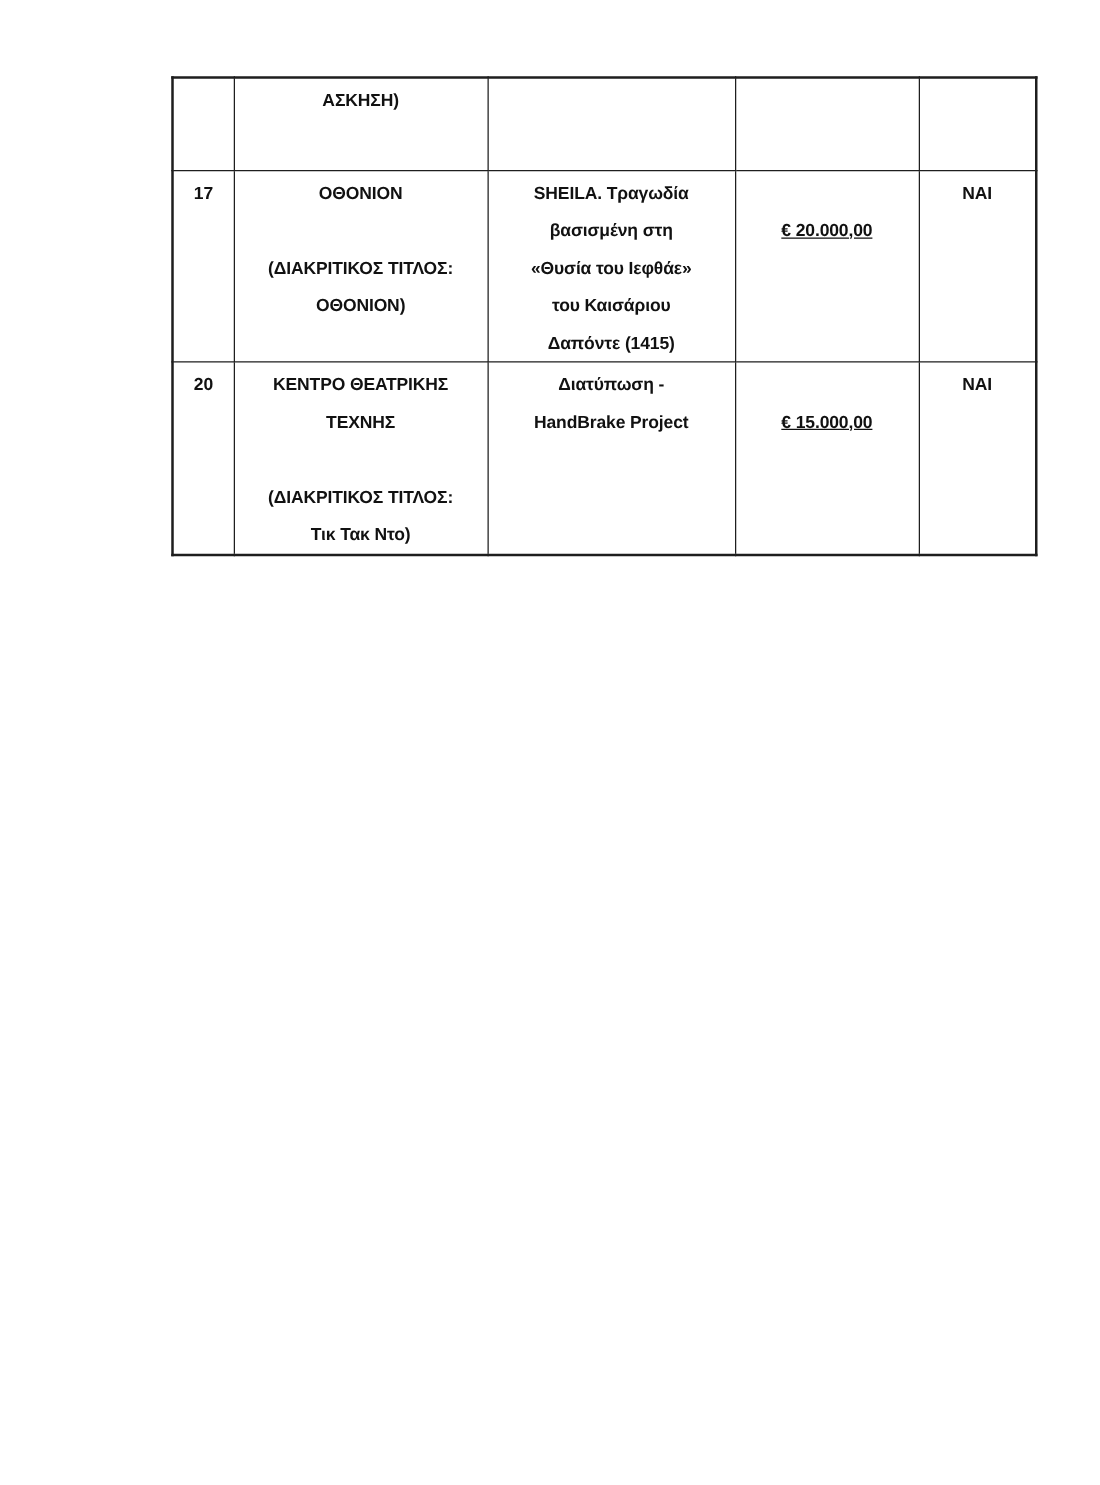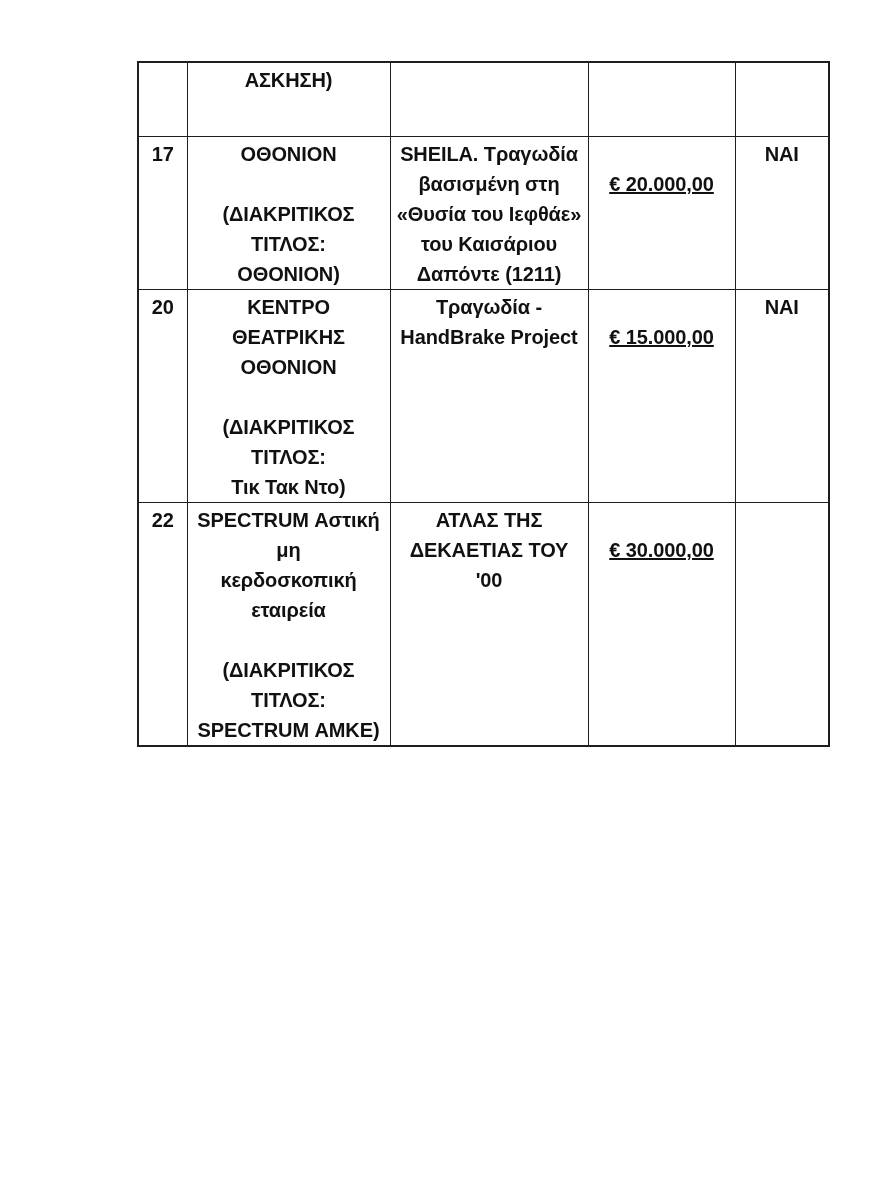"ΑΣΚΗΣΗ)" table.grants td { font-size: 20px -> 14px }
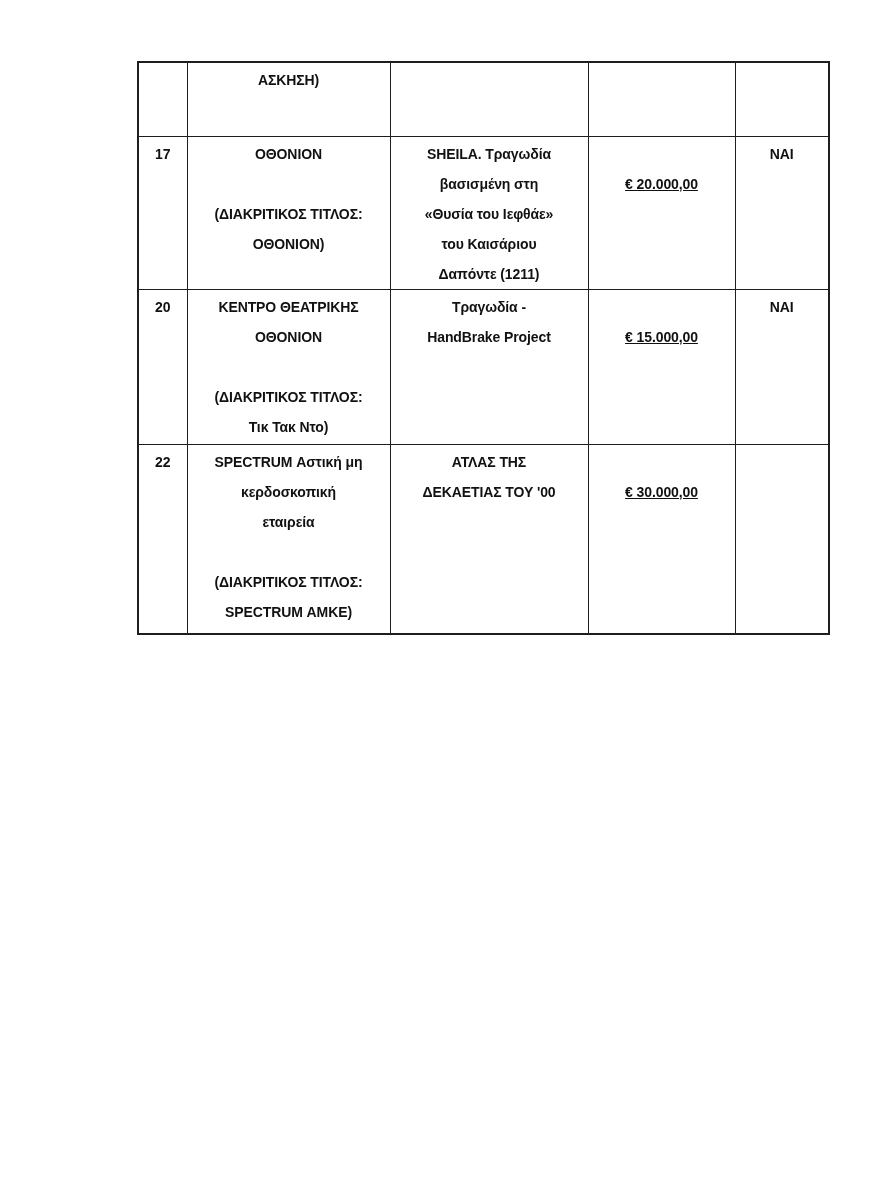"SHEILA. Τραγωδία" td.cell-title { text: 1211 -> 1415 }
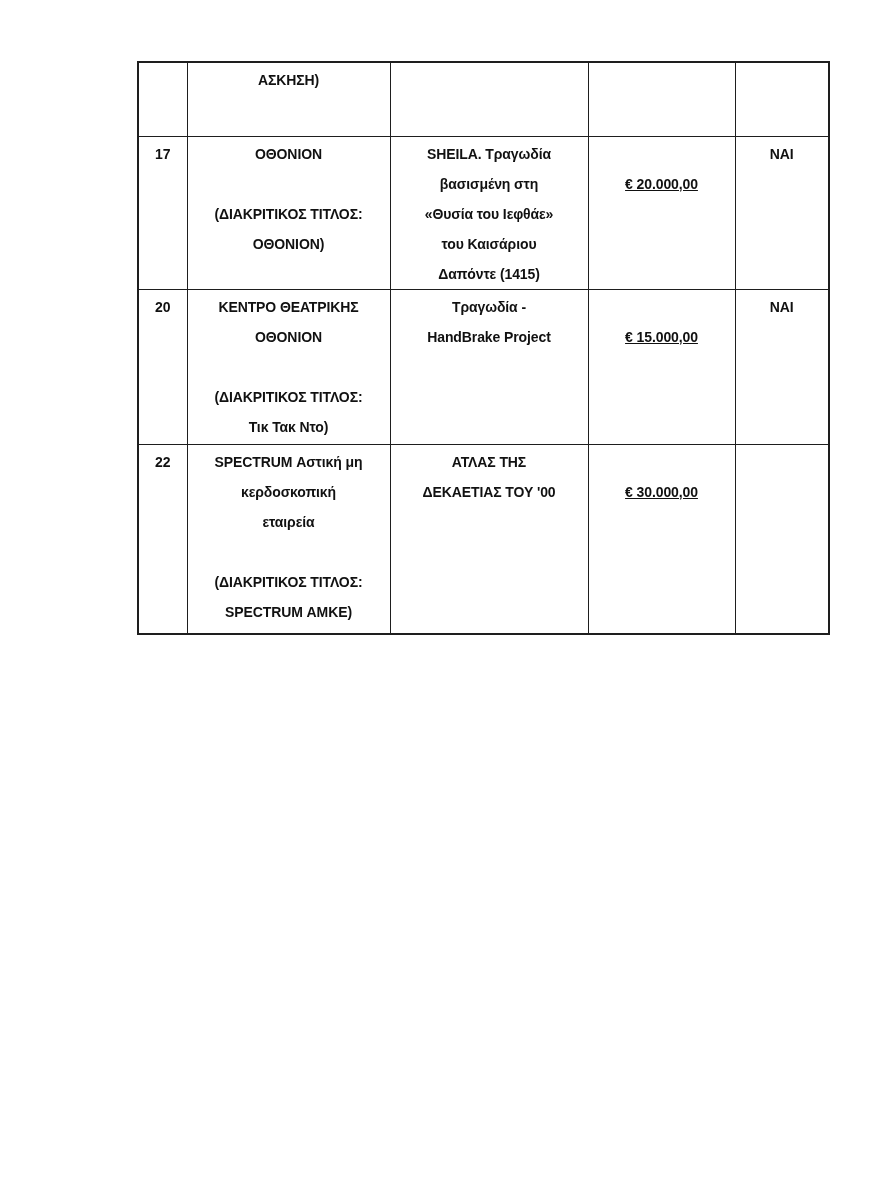"ΚΕΝΤΡΟ ΘΕΑΤΡΙΚΗΣ" td.cell-org { text: ΟΘΟΝΙΟΝ -> ΤΕΧΝΗΣ }
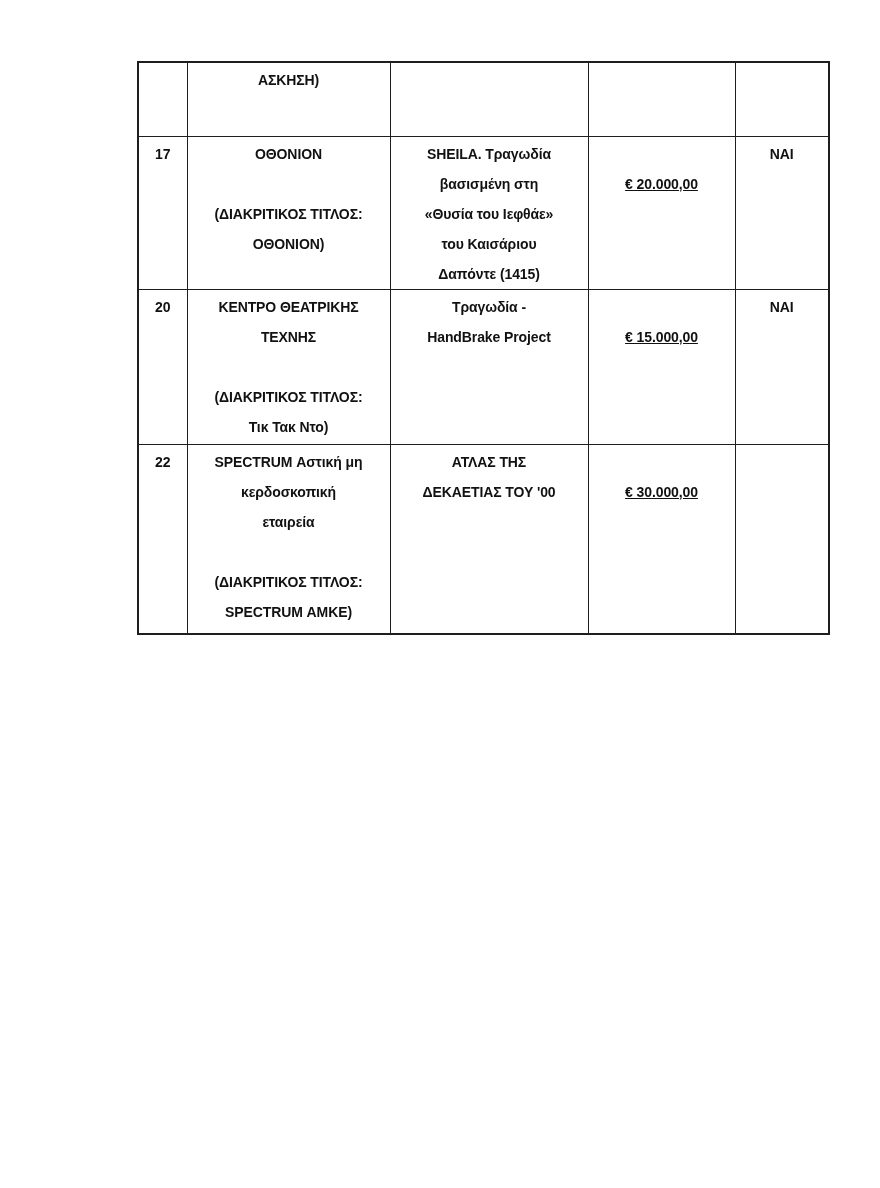"Τραγωδία -" td.cell-title { text: Τραγωδία -> Διατύπωση }
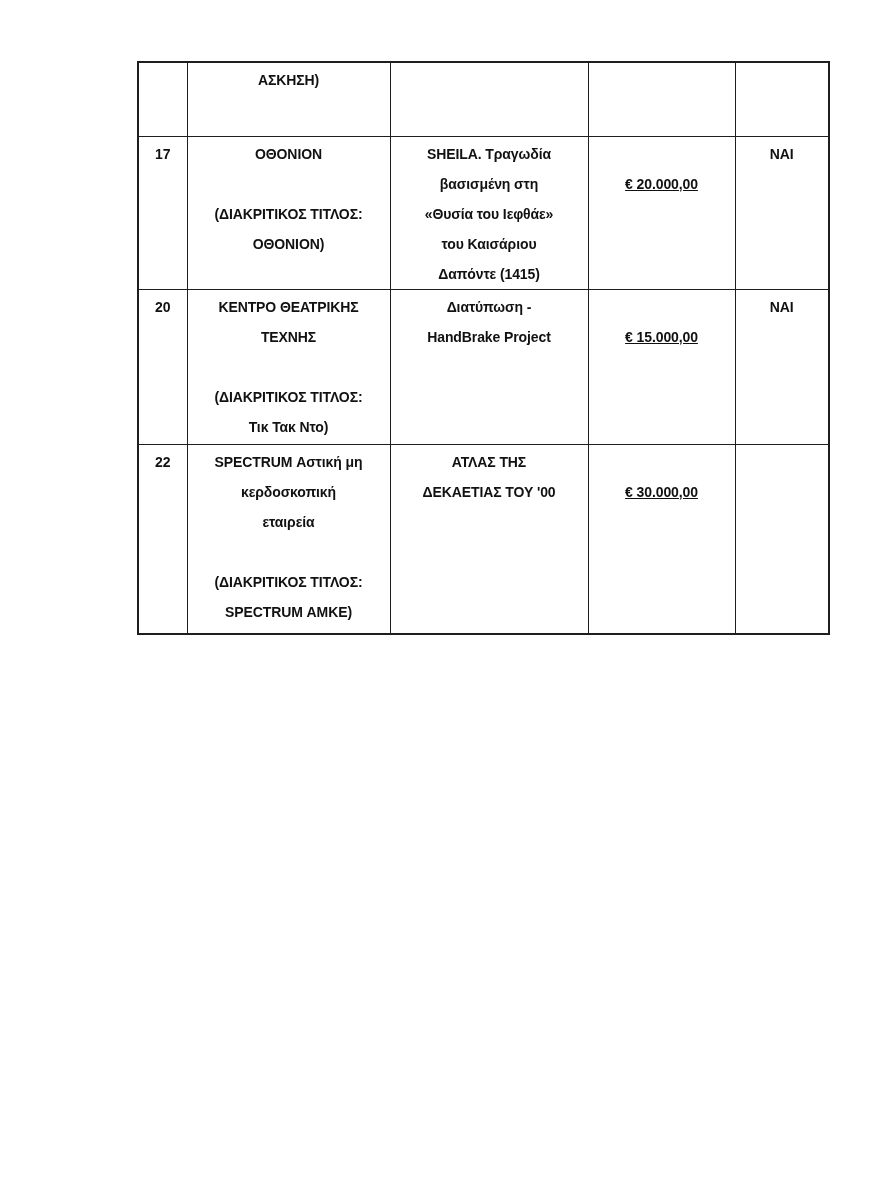"22" tr { html: <tr> <td>22</td> <td>SPECTRUM Αστική μη κερδοσκοπική εταιρεία (ΔΙΑΚΡΙΤΙΚΟΣ ΤΙΤΛΟΣ: SPECTRUM ΑΜΚΕ)</td> <td>ΑΤΛΑΣ ΤΗΣ ΔΕΚΑΕΤΙΑΣ ΤΟΥ '00</td> <td>€ 30.000,00</td> <td></td> </tr> -> none }
